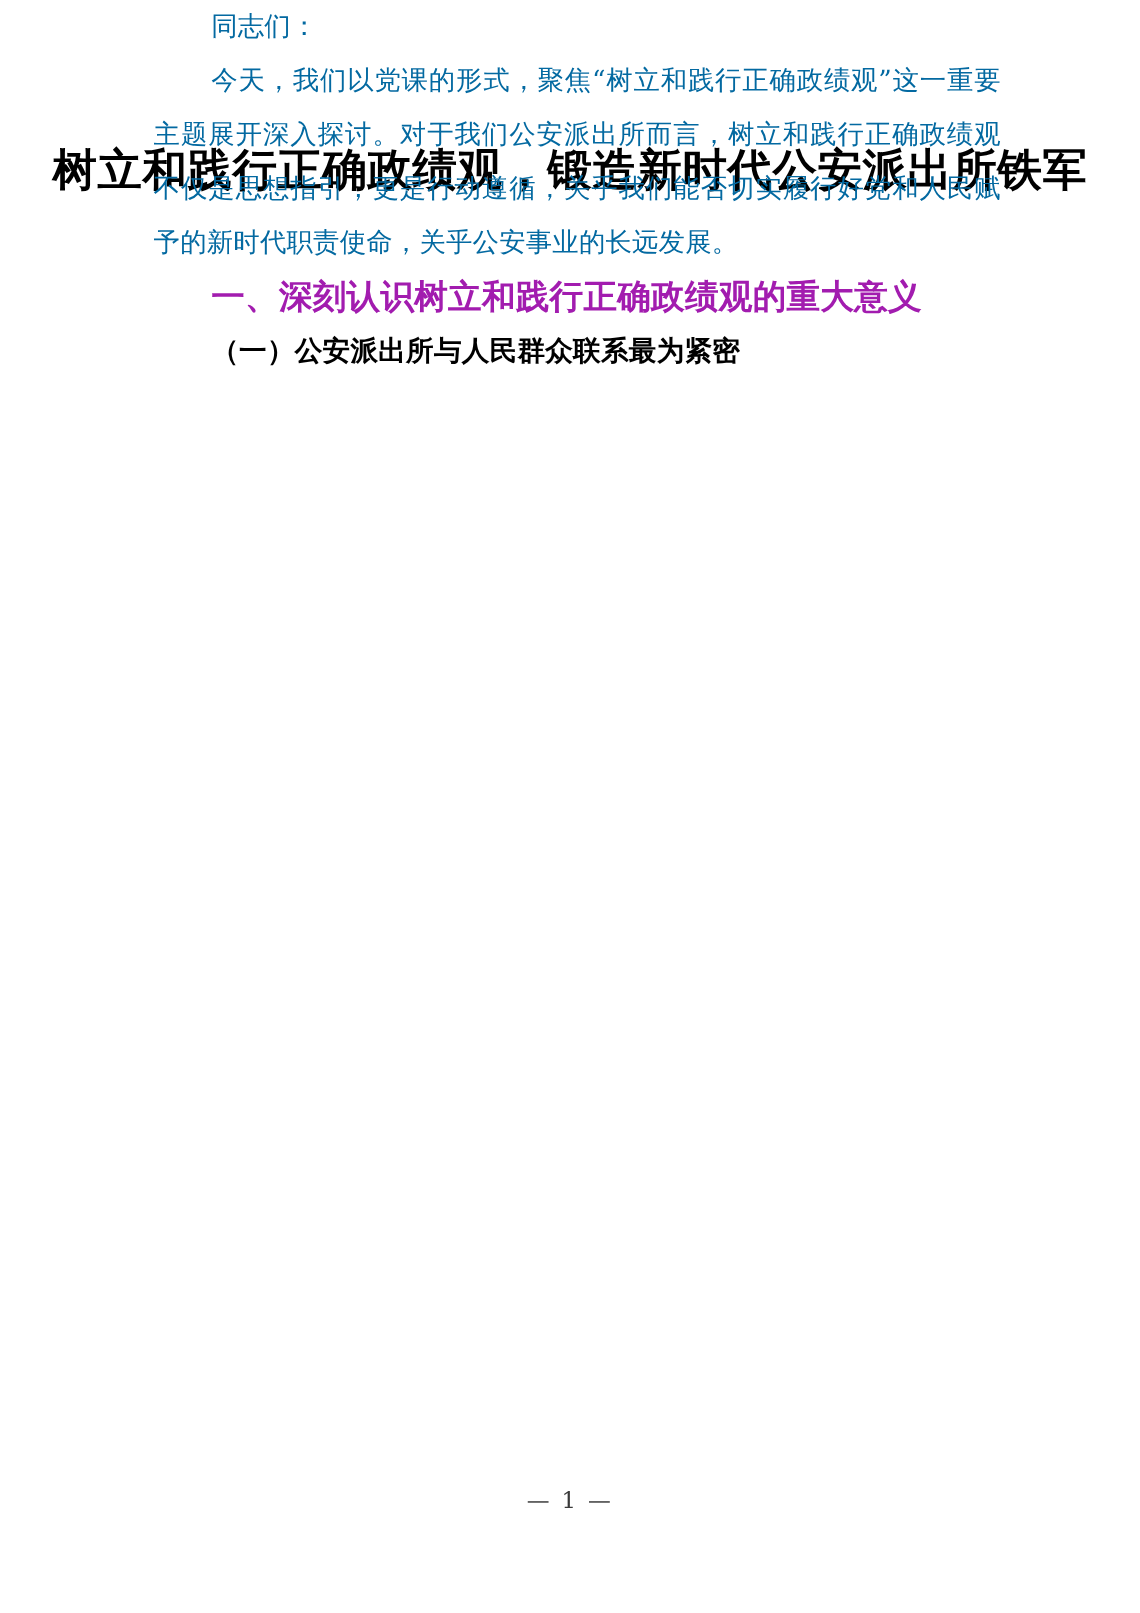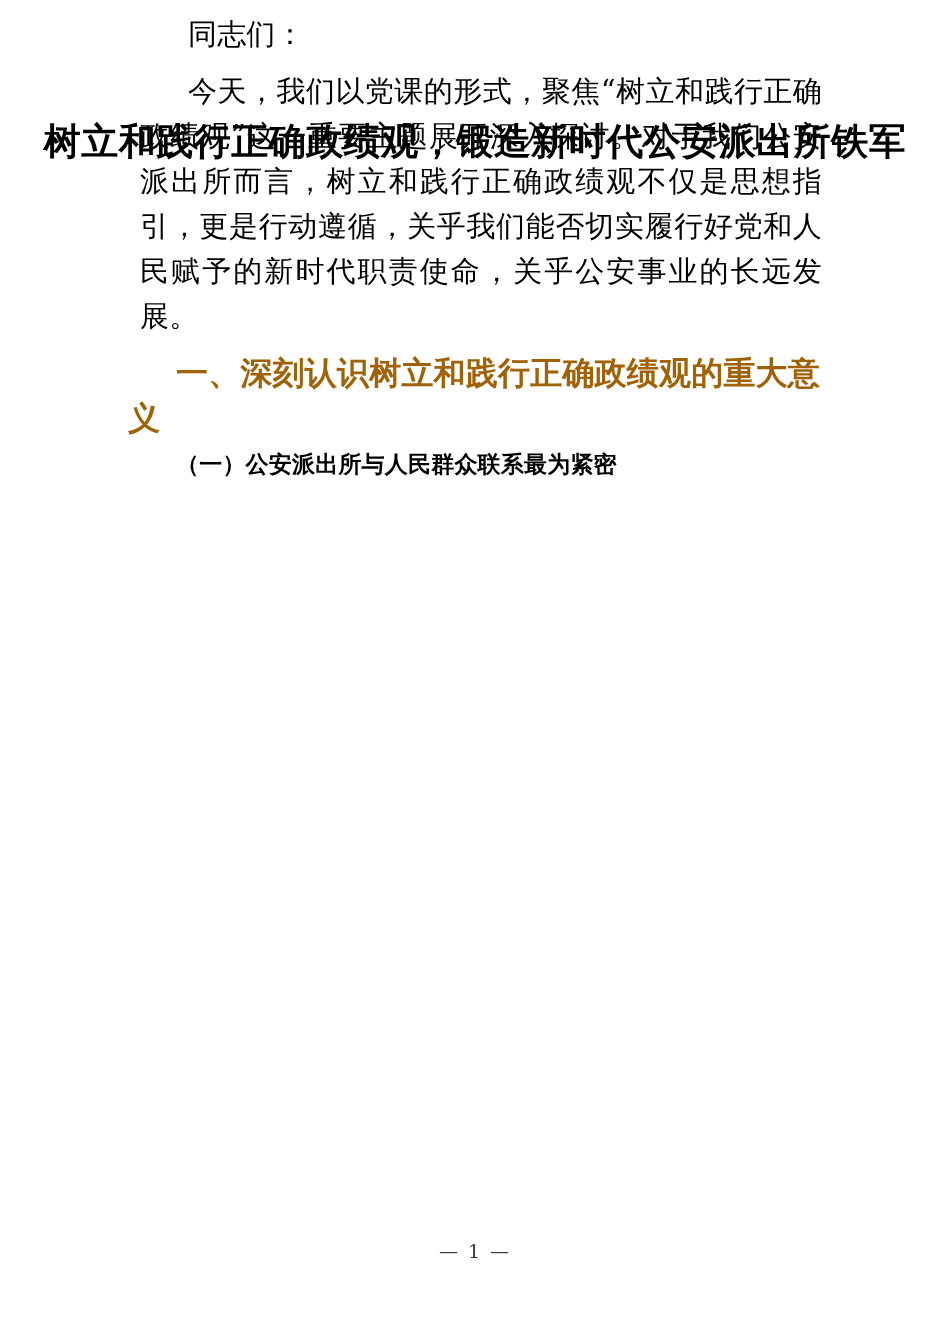"同志们：" .para { color: #000000 -> #0369a1; font-size: 29px -> 22px; margin: 12px -> 0 }
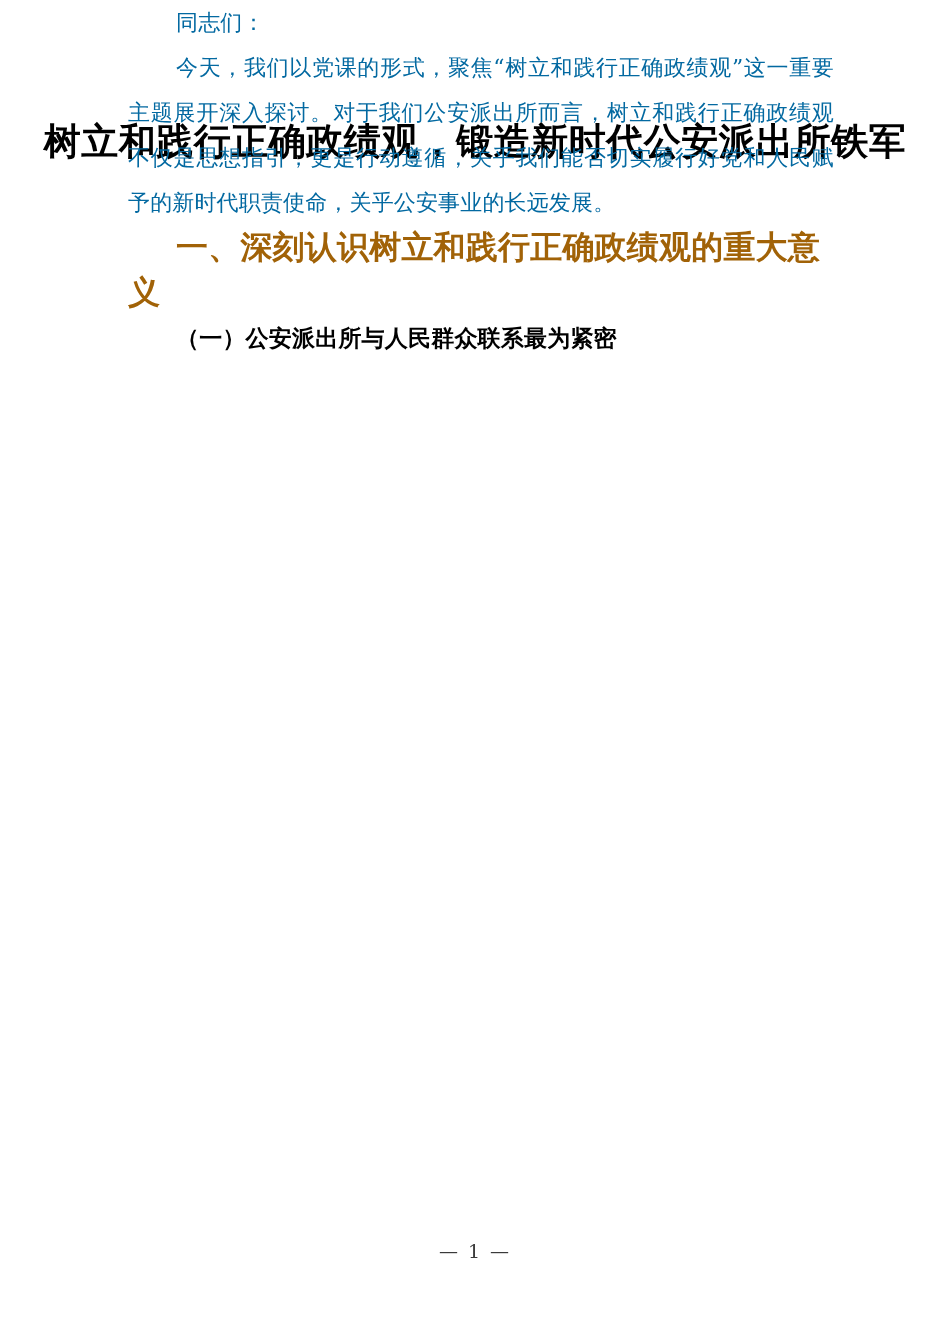"一、深刻认识树立和践行正确政绩观的重大意义" .h1-line { color: #a16207 -> #a21caf; font-size: 32px -> 28px }
